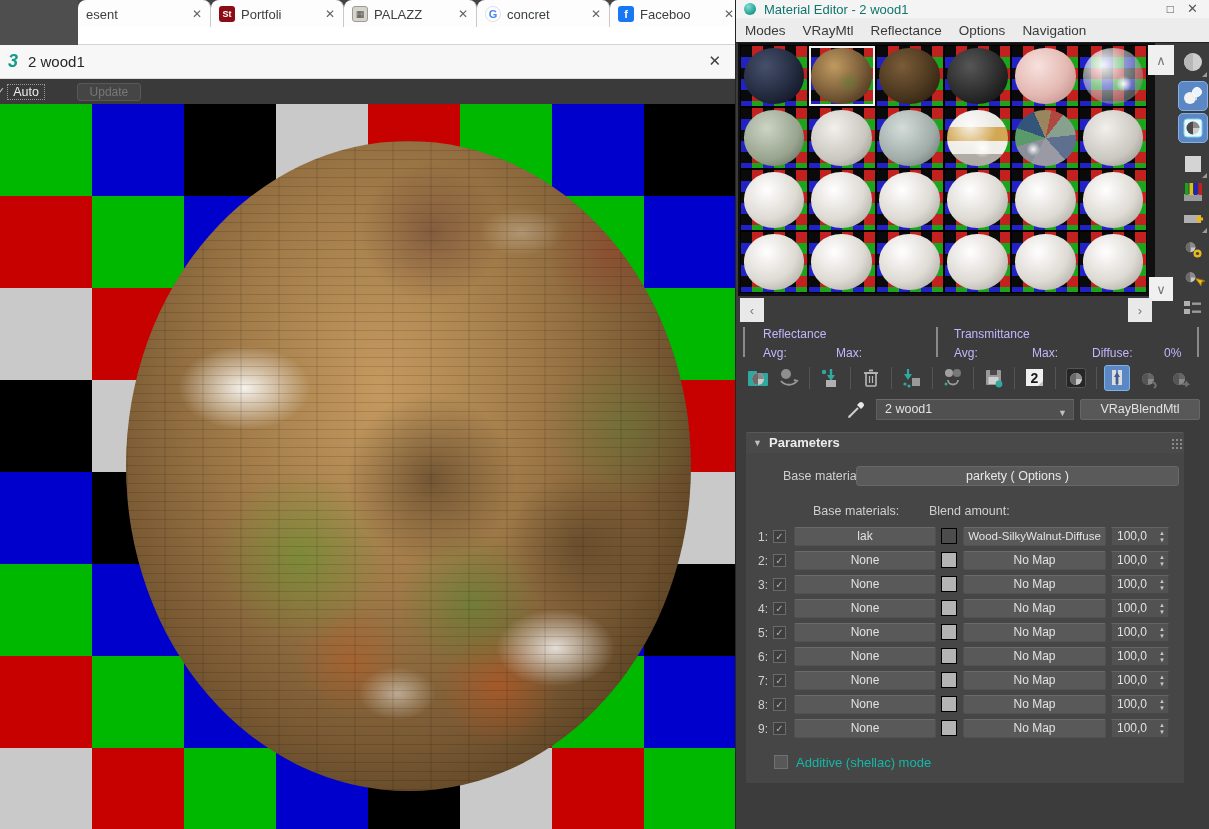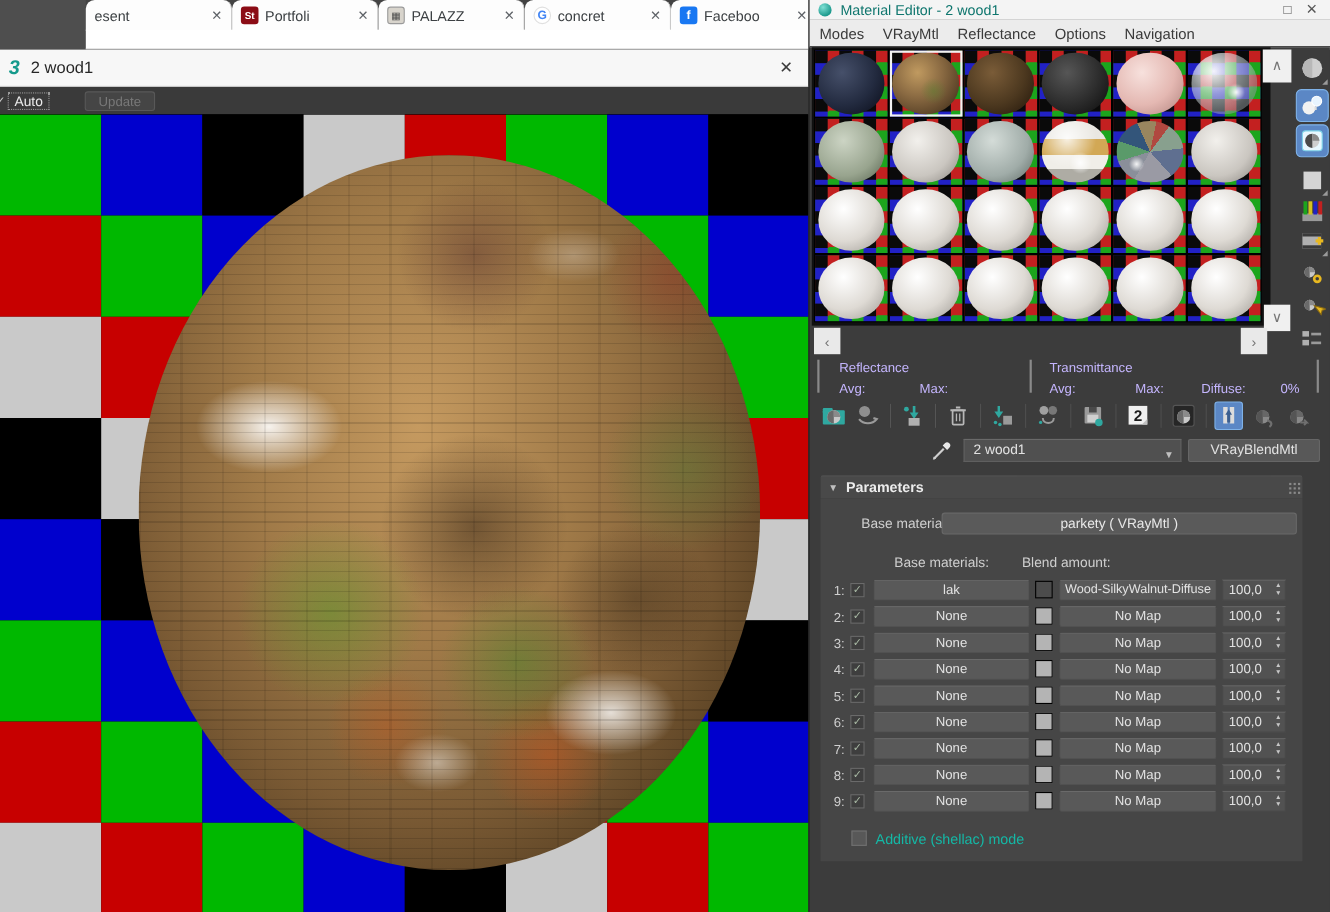"parkety ( VRayMtl )" div { text: VRayMtl -> Options }
